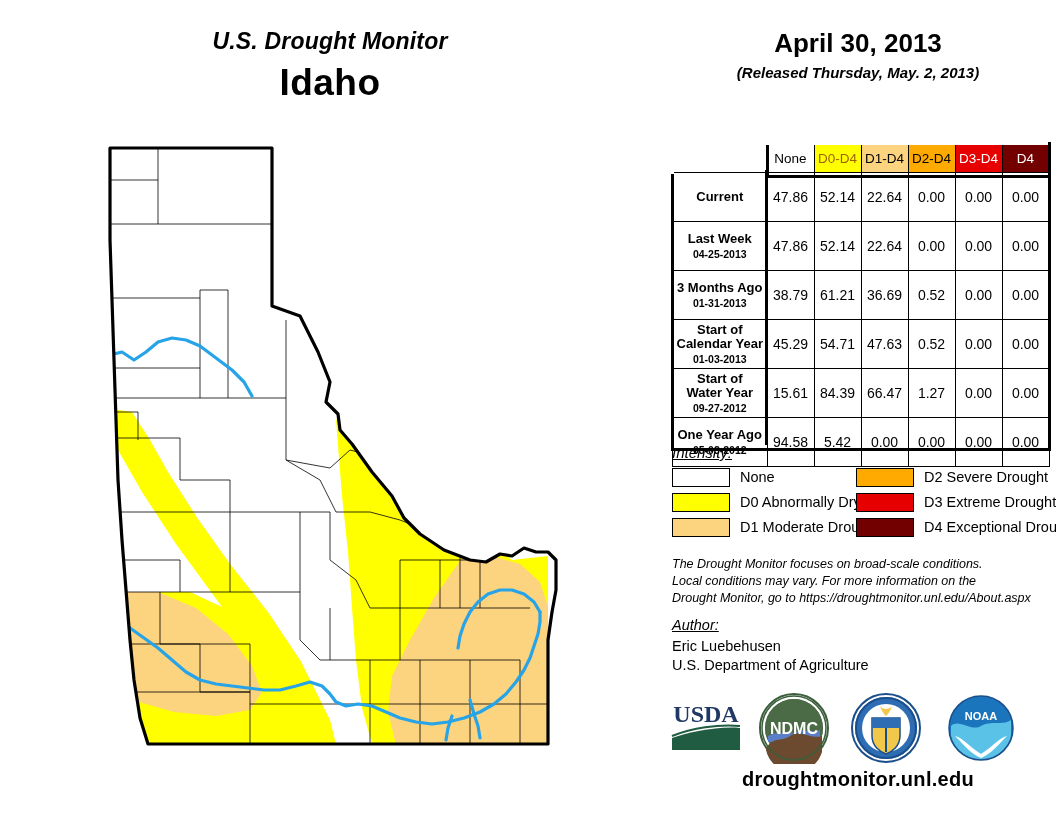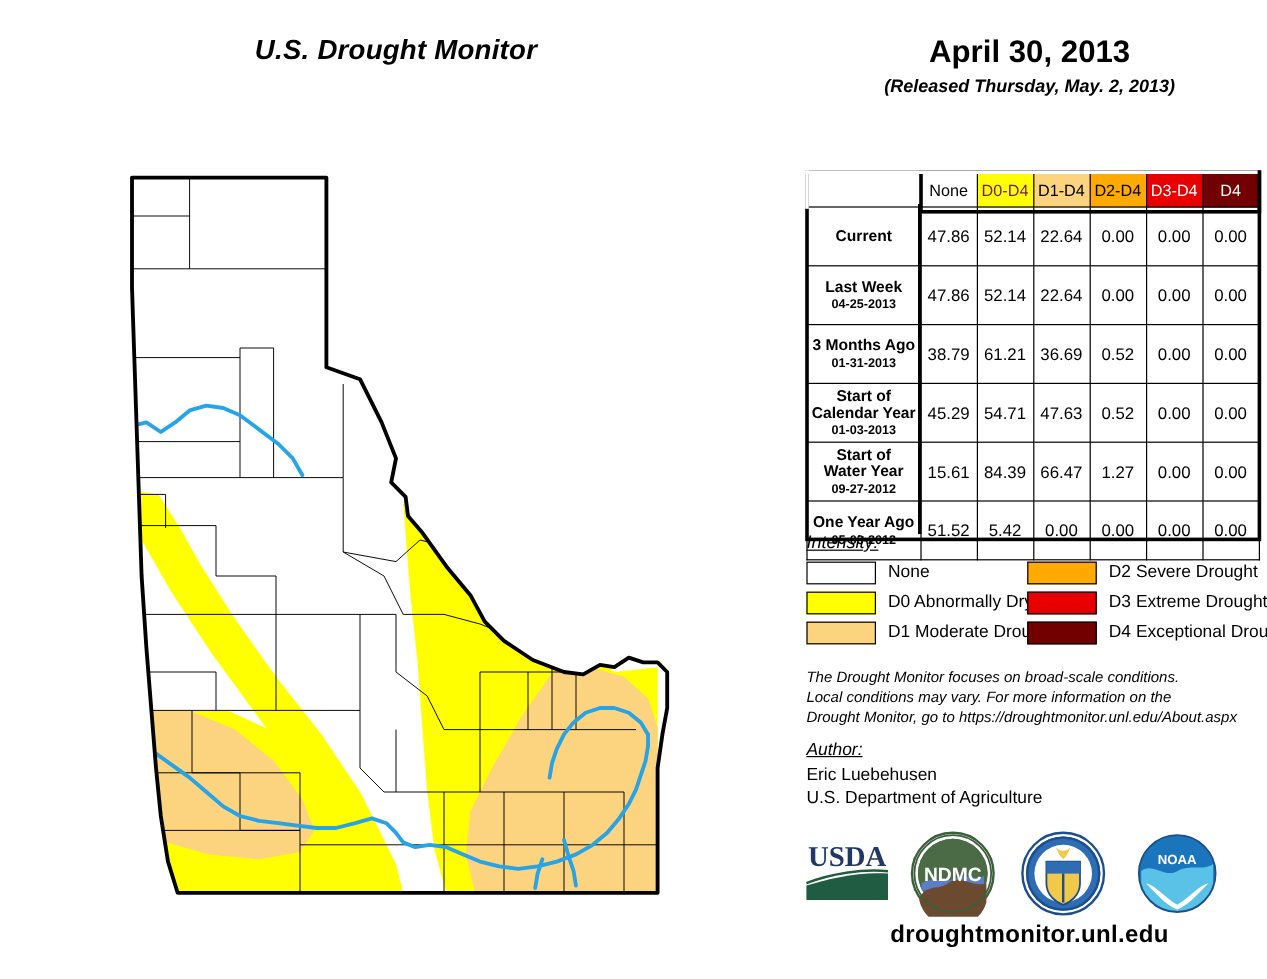"Idaho" div { html: none -> <div>Idaho</div> }
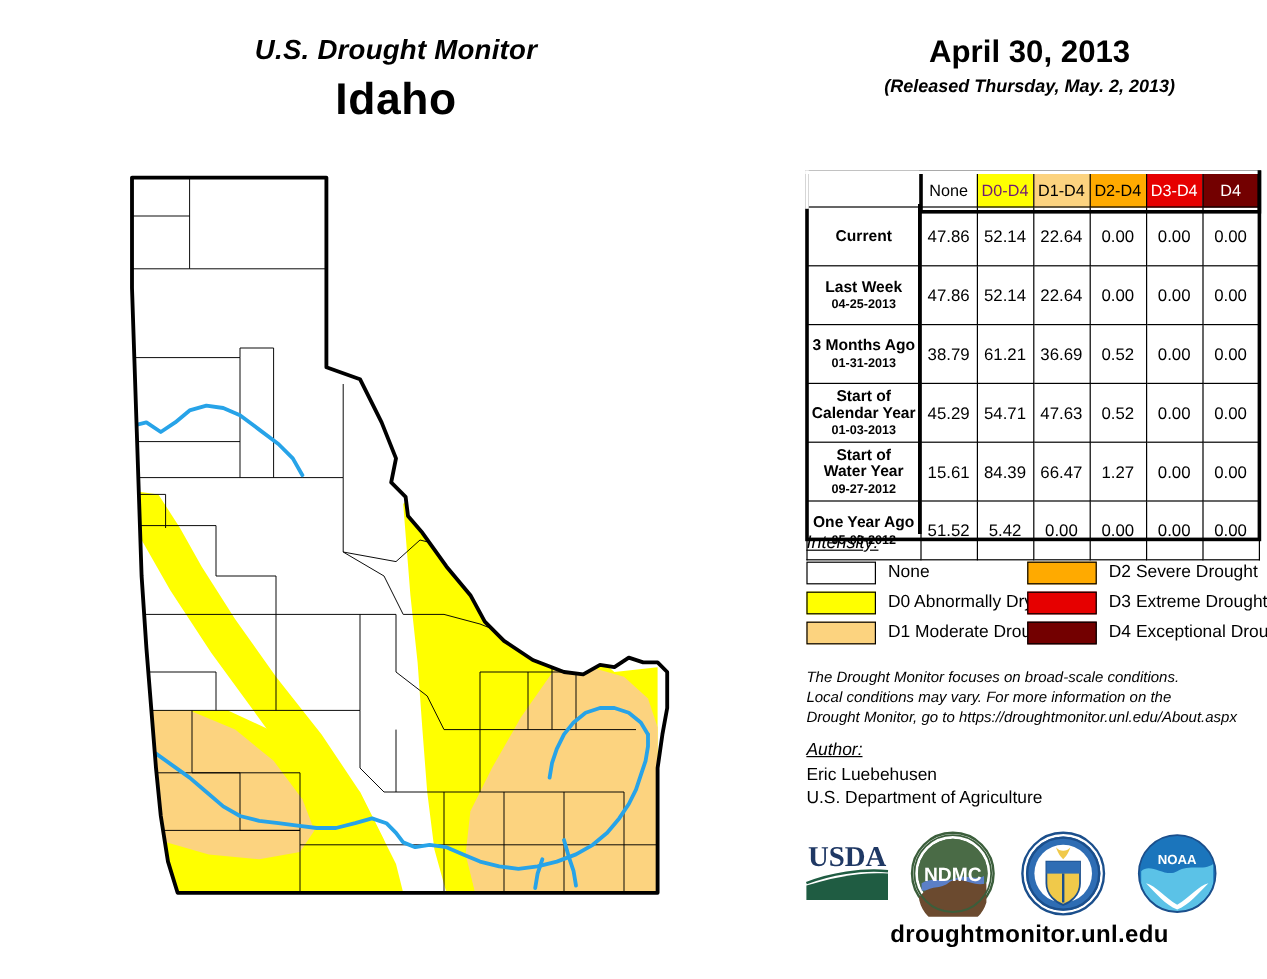"D0-D4" th { color: #701a75 -> #a16207 }
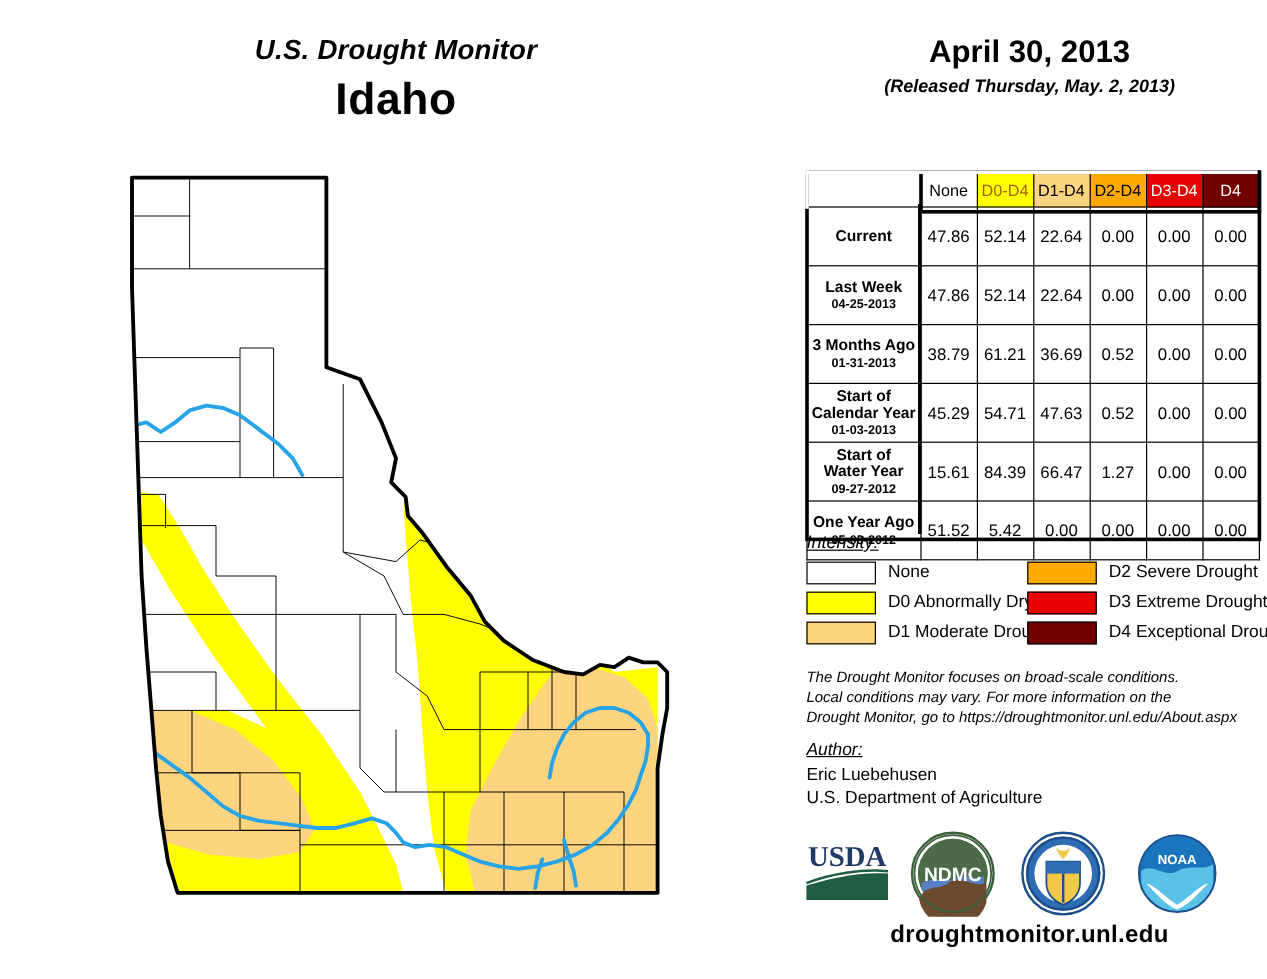"51.52" td { text: 51.52 -> 94.58 }
